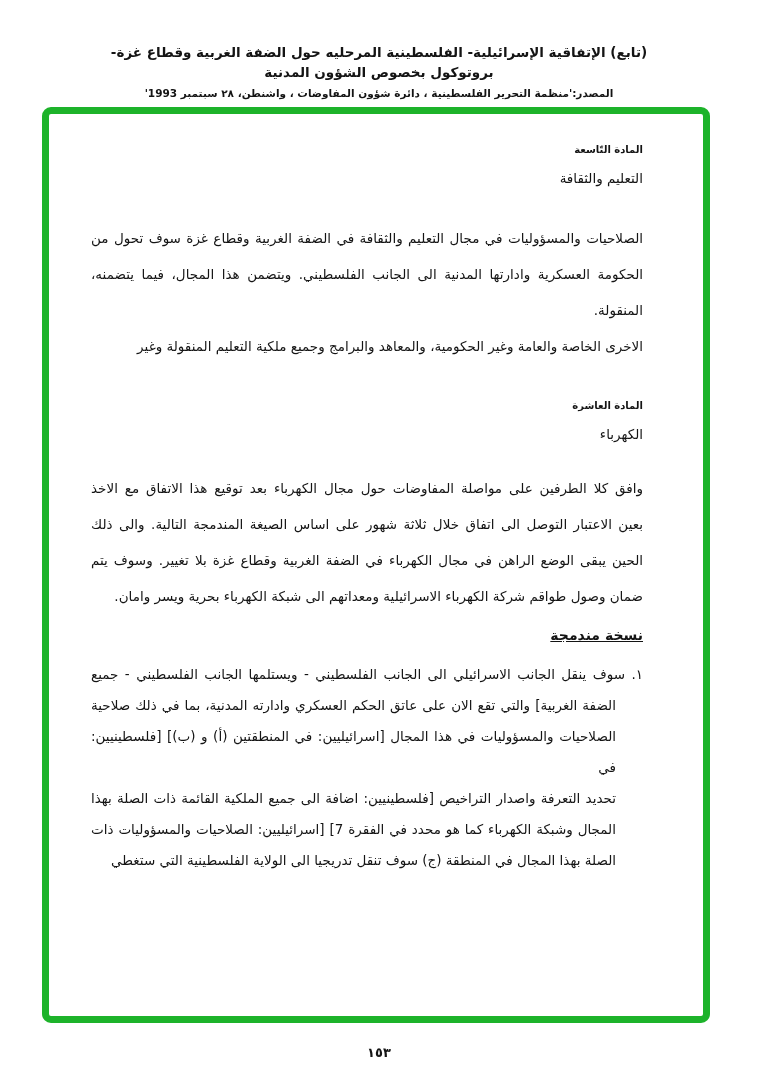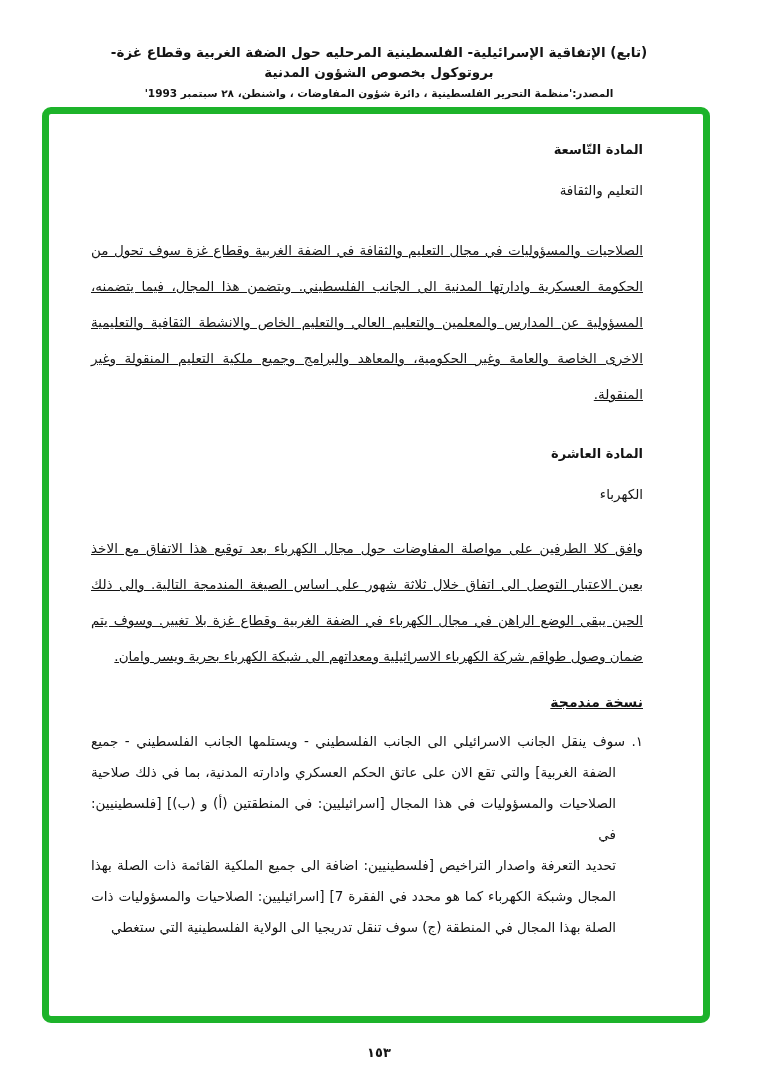"المادة التّاسعة" .article-title { font-size: 13px -> 10px }
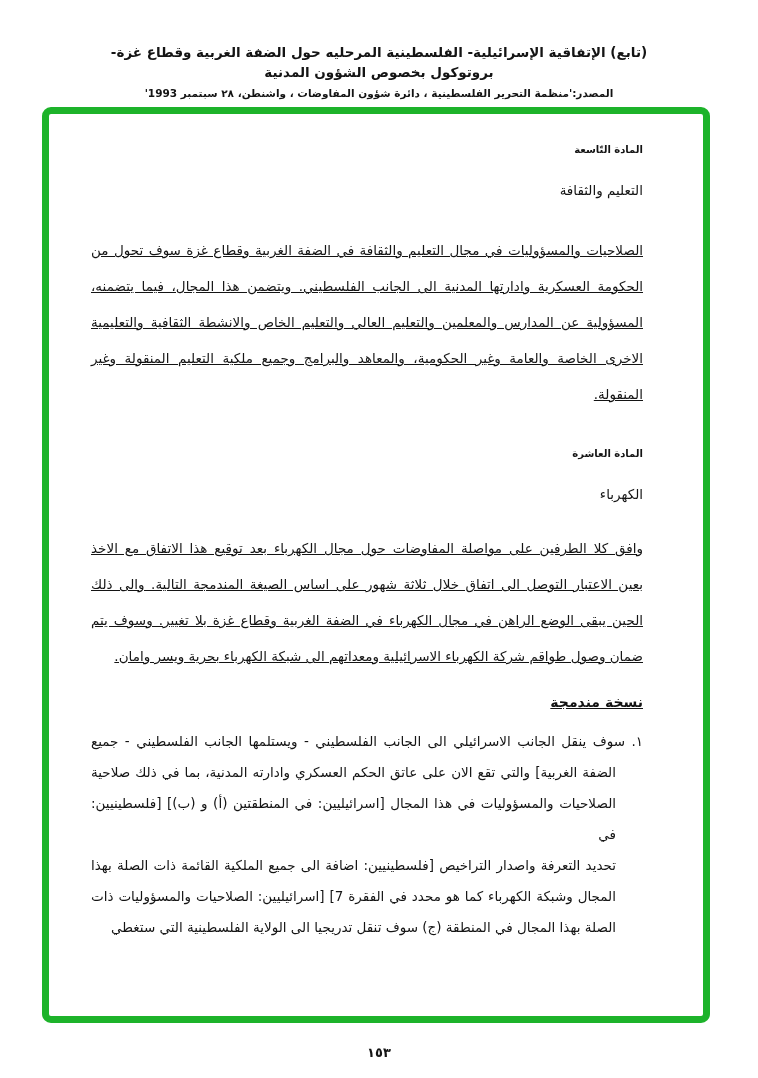"التعليم والثقافة" .article-subtitle { margin-top: 20px -> 8px }
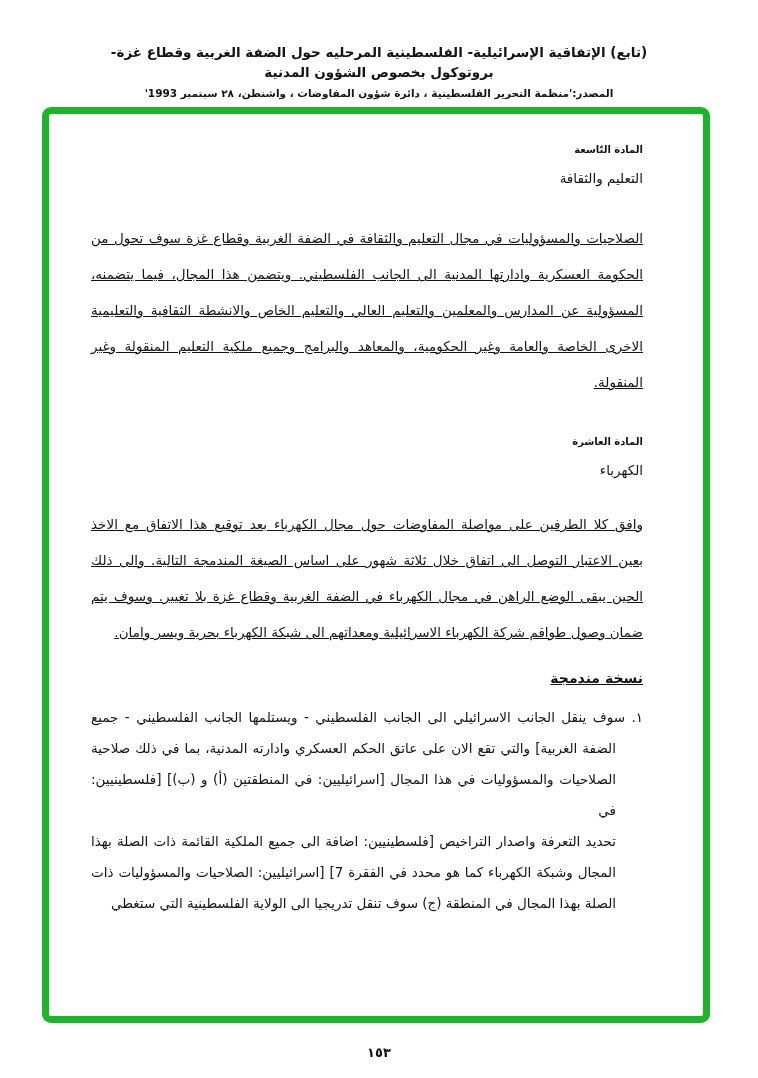"الصلاحيات والمسؤوليات في مجال التعليم" .para .line { text-decoration: underline -> none }
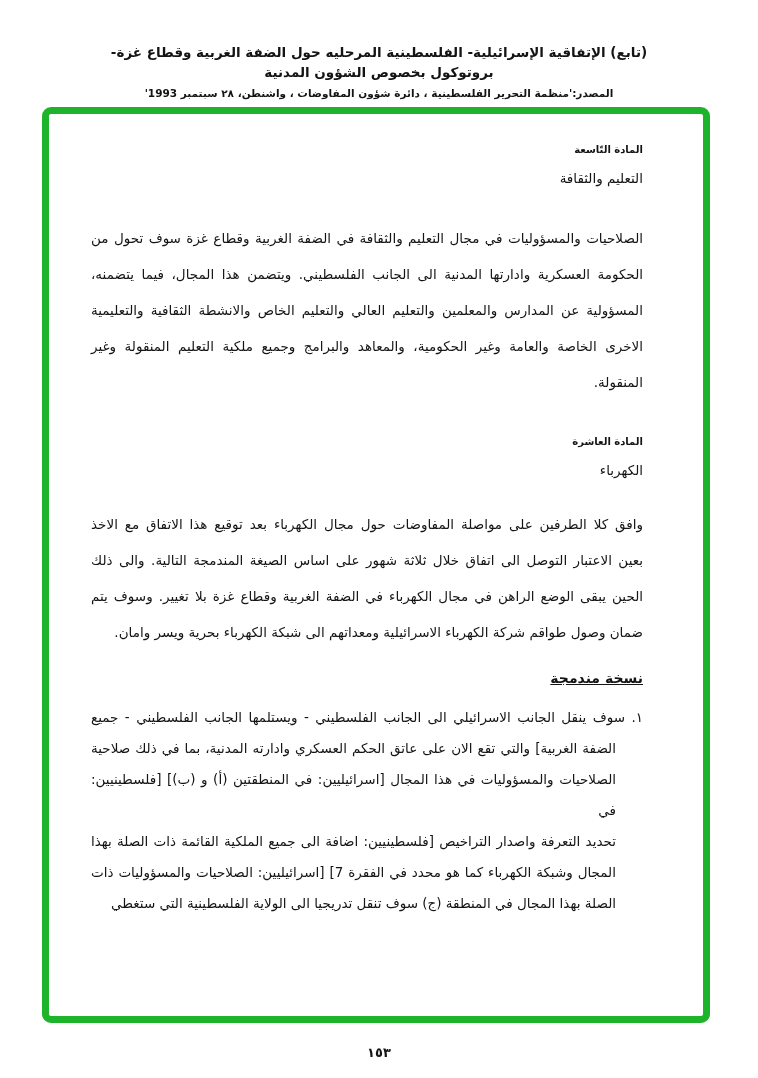"المسؤولية عن المدارس والمعلمين والتعليم" div.line { html: <div>المسؤولية عن المدارس والمعلمين والتعليم العالي والتعليم الخاص والانشطة الثقافية والتعليمية</div> -> none }
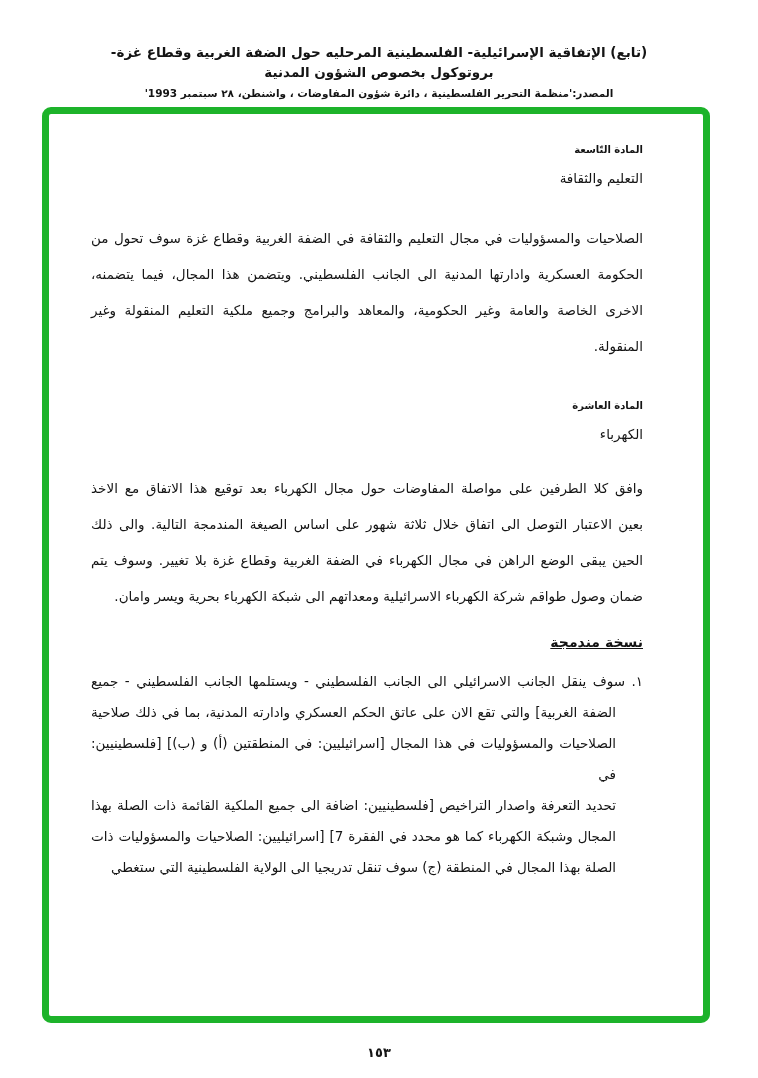"الاخرى الخاصة والعامة وغير الحكومية،" div.line { order: before "المنقولة." -> after "المنقولة." }
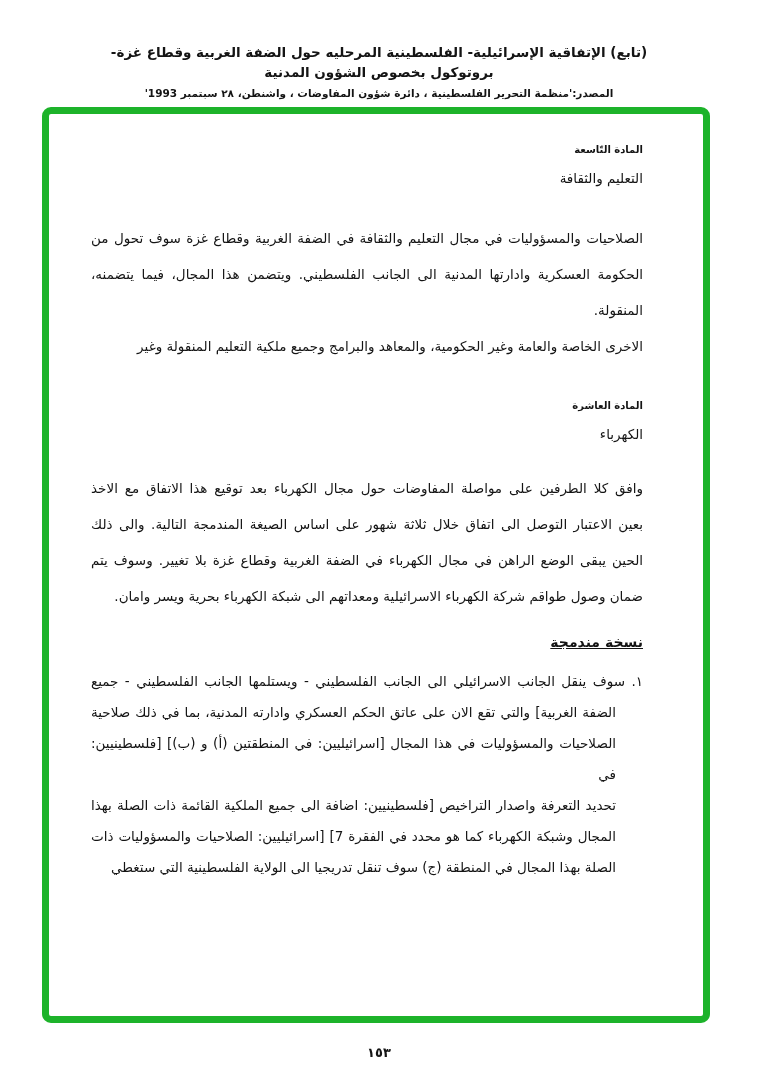"نسخة مندمجة" .merged-heading { margin-top: 18px -> 11px }
